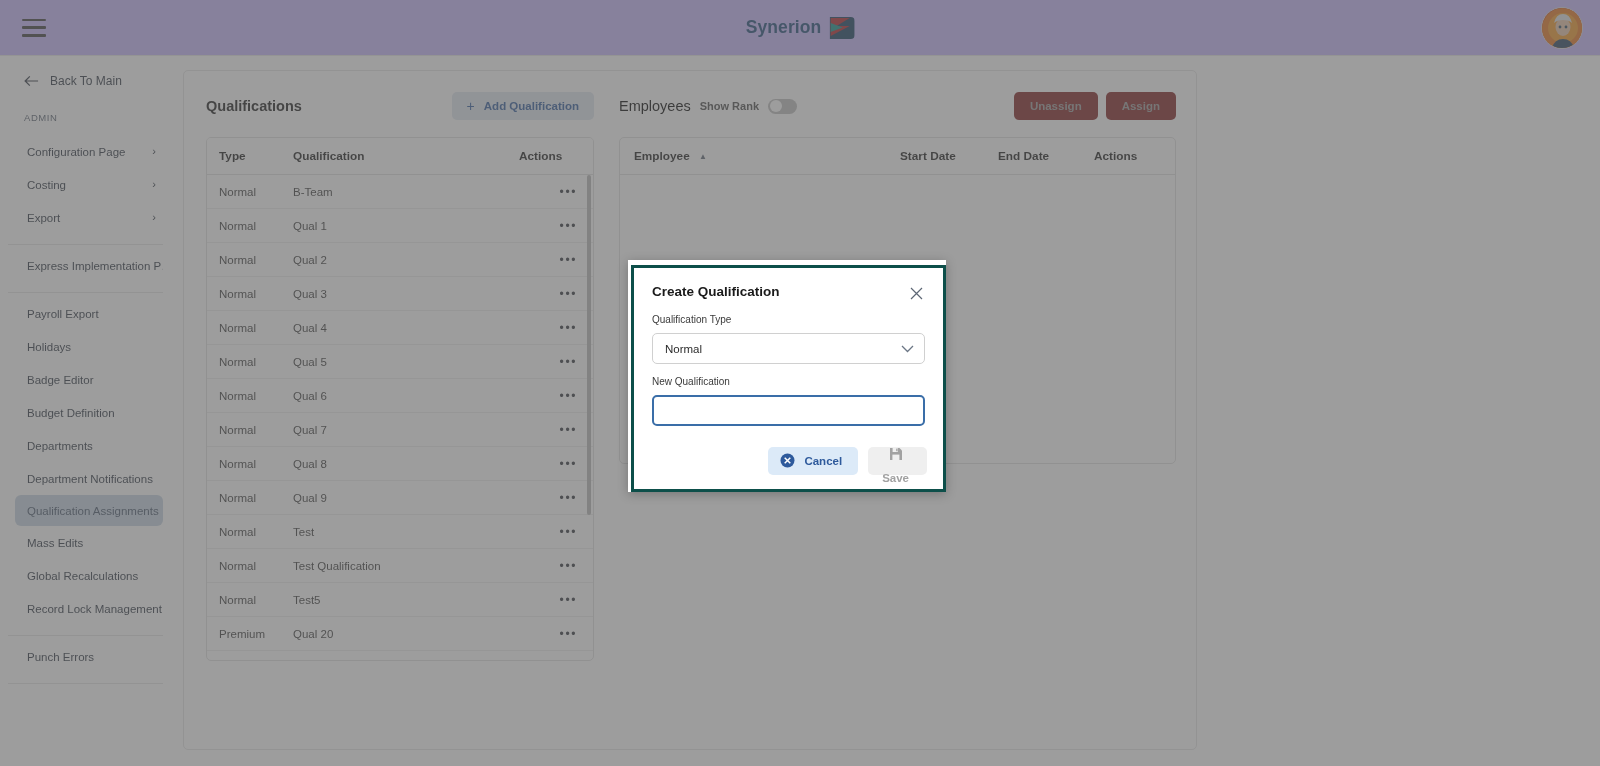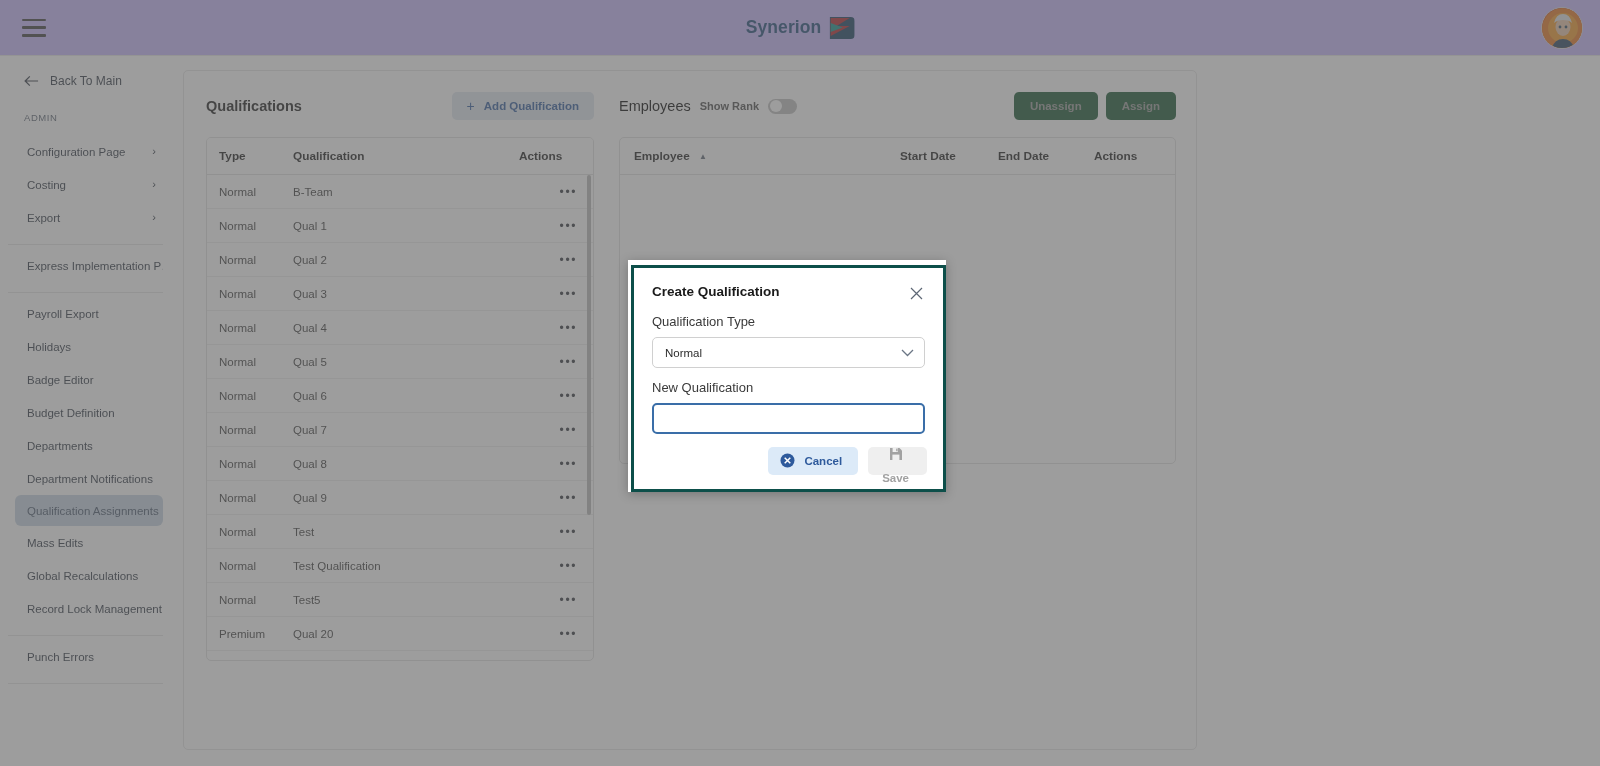"Unassign" .ghost-btn { background: #14532d -> #7f1d1d }
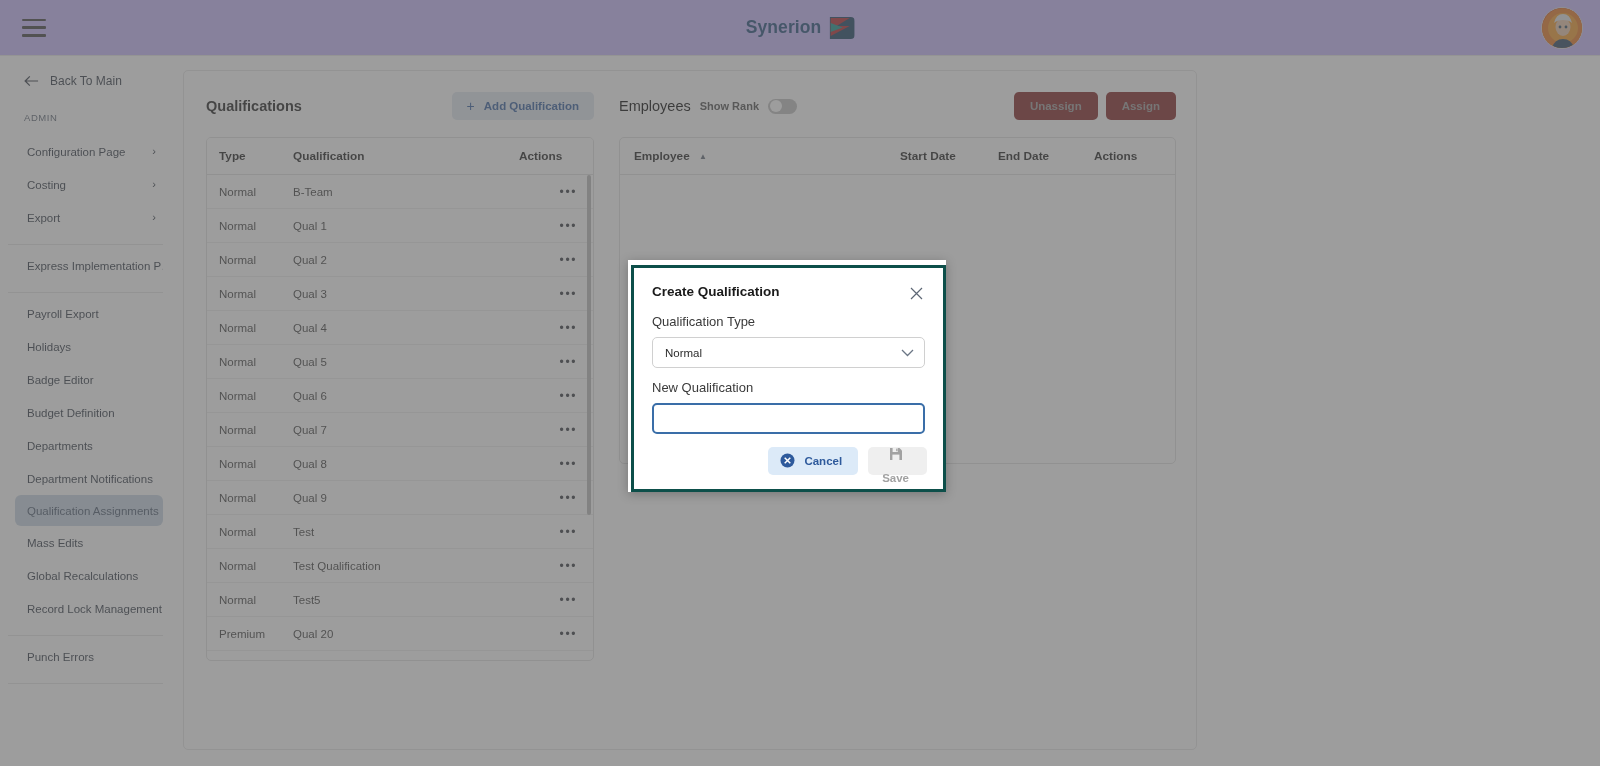"Qualification Type" .fld-label { font-size: 13px -> 10px }
